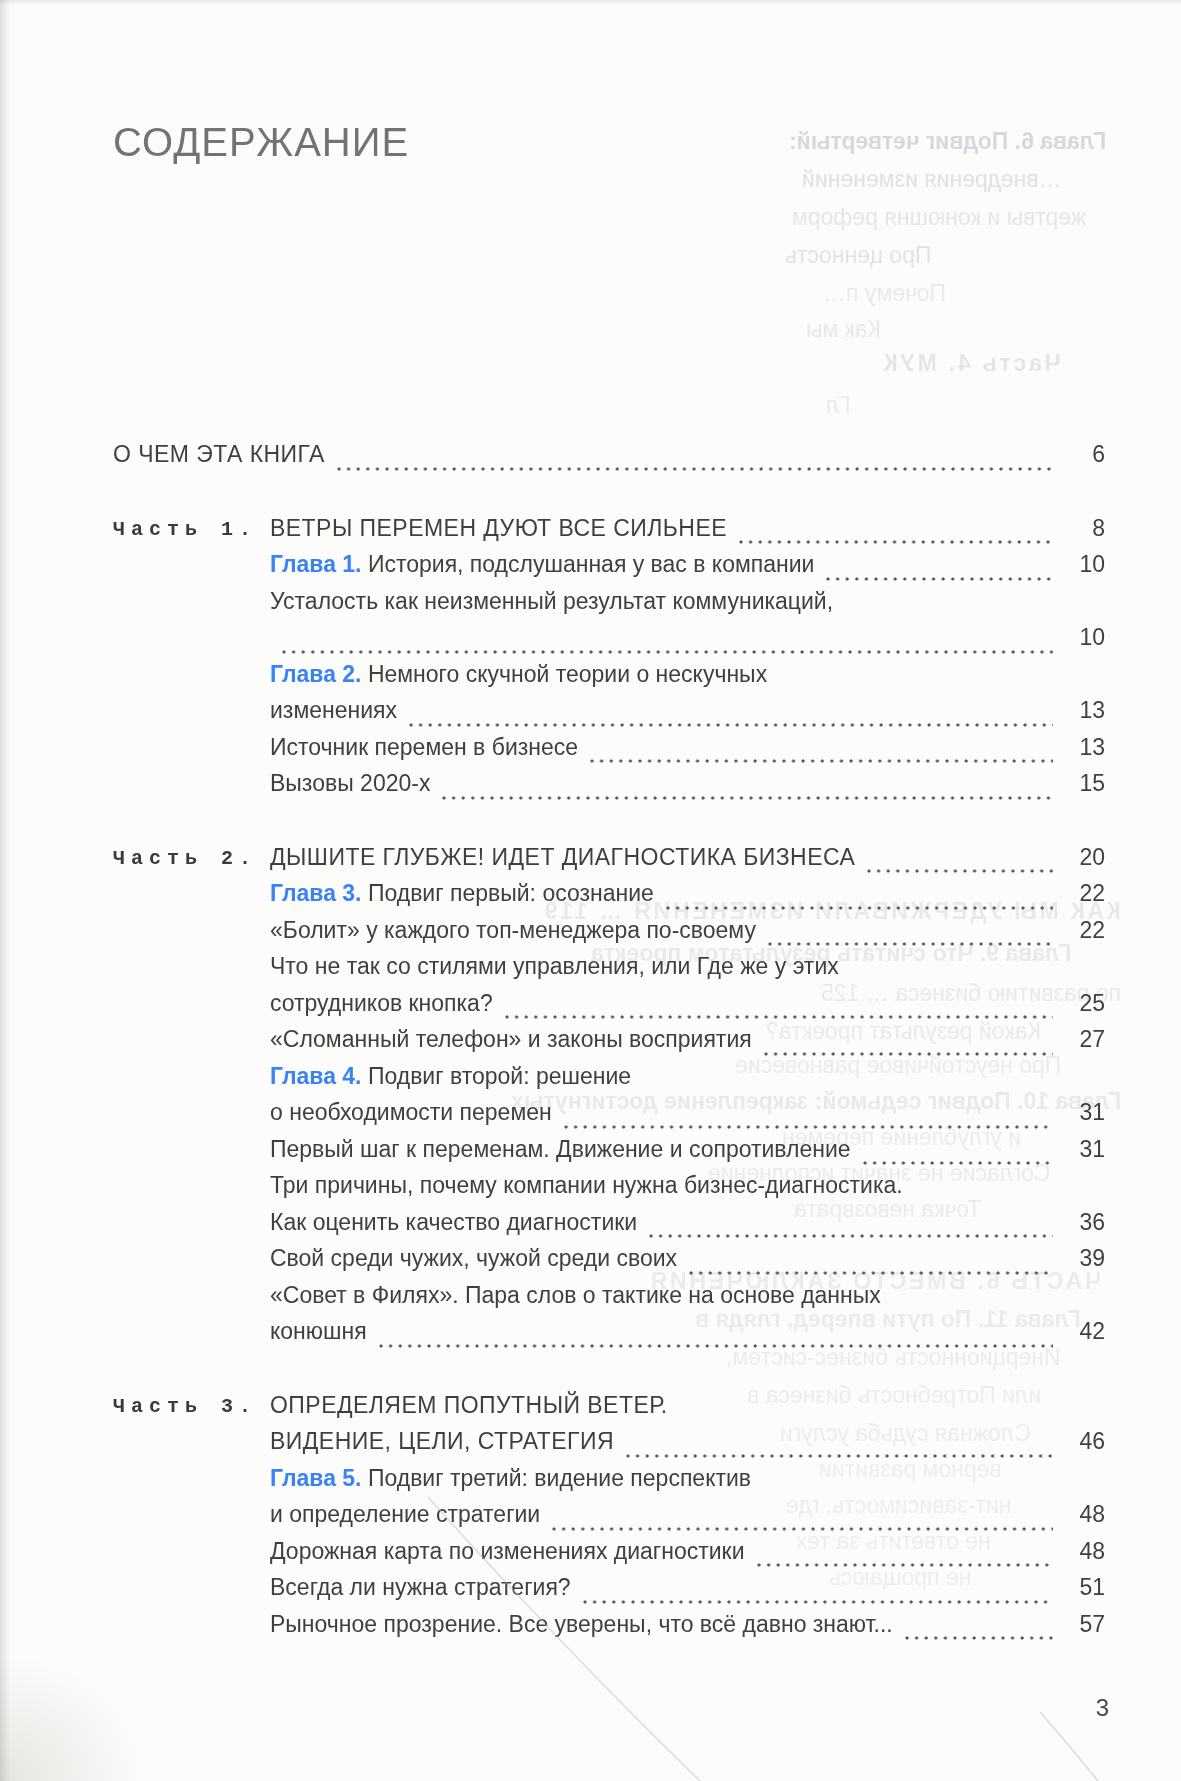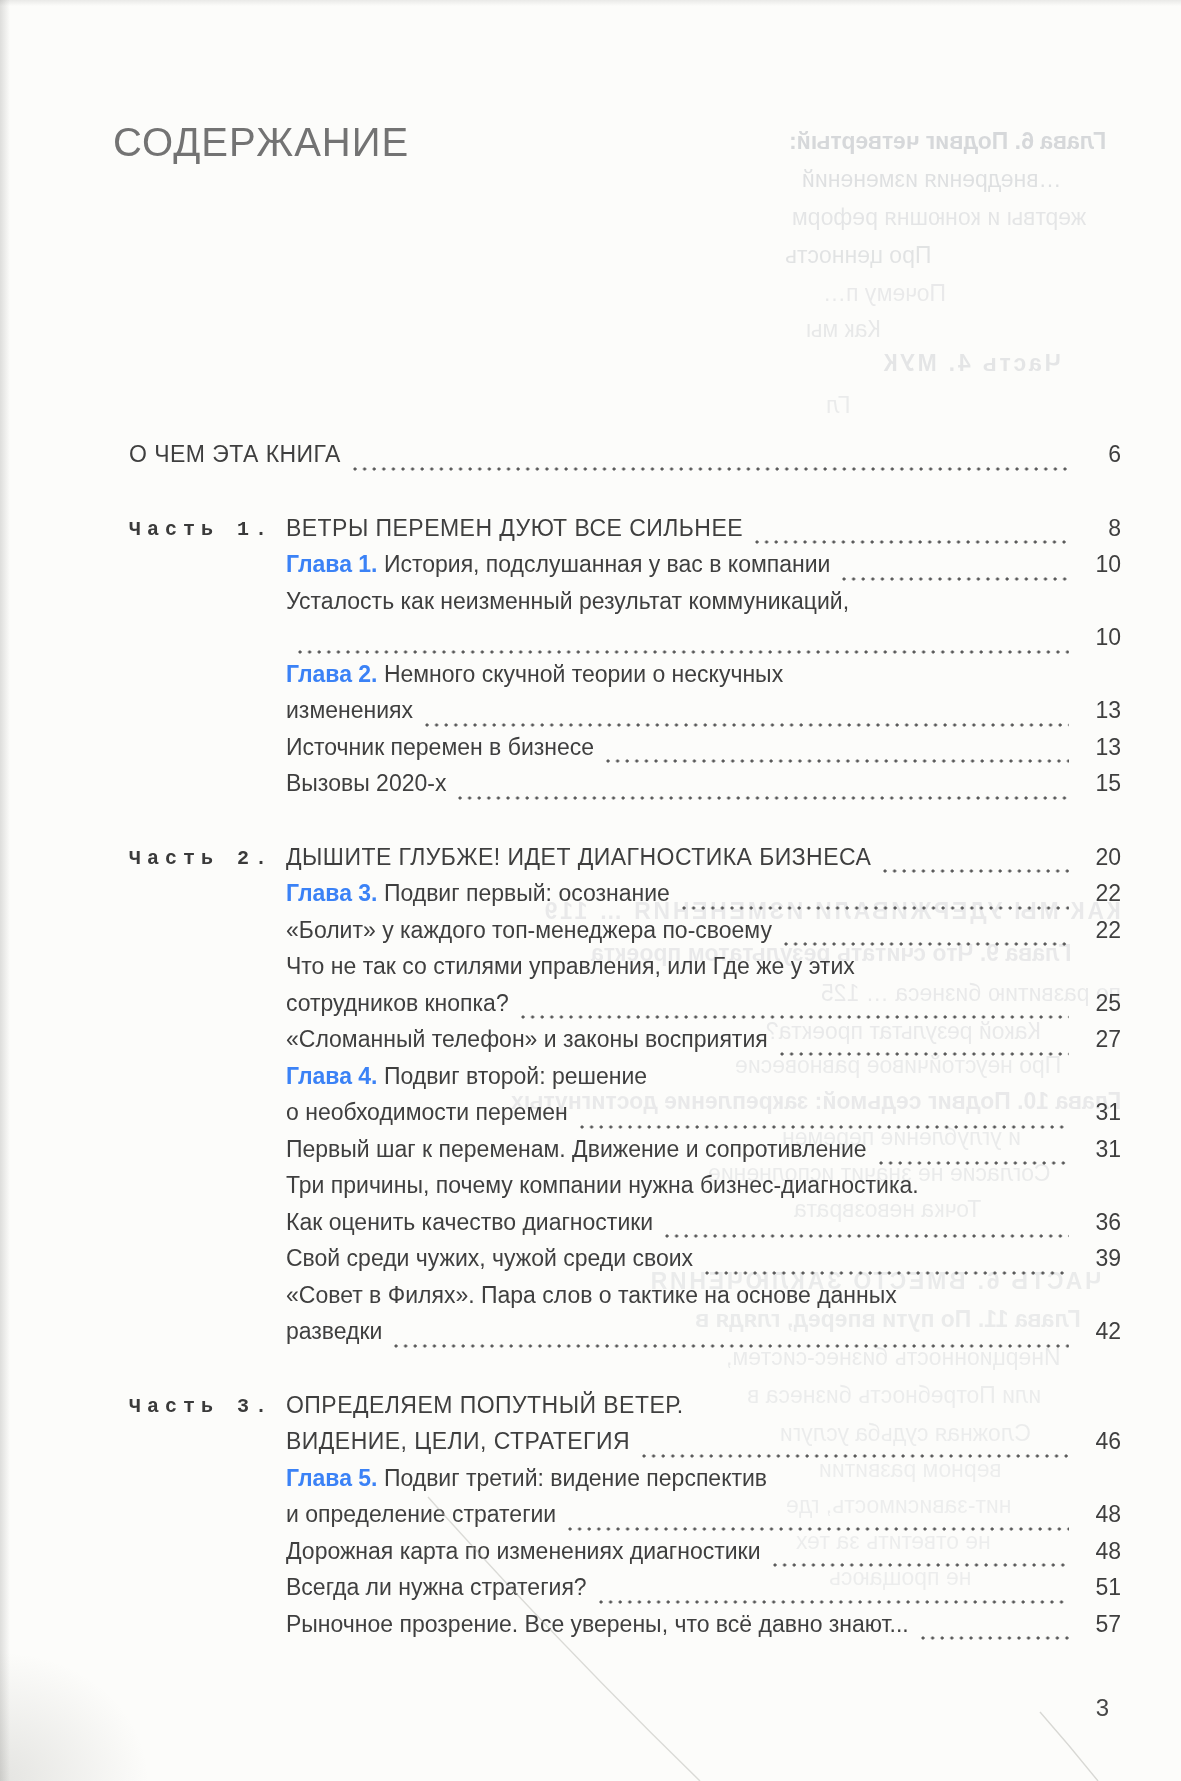"О ЧЕМ ЭТА КНИГА" .toc { margin-left: 16px -> none }
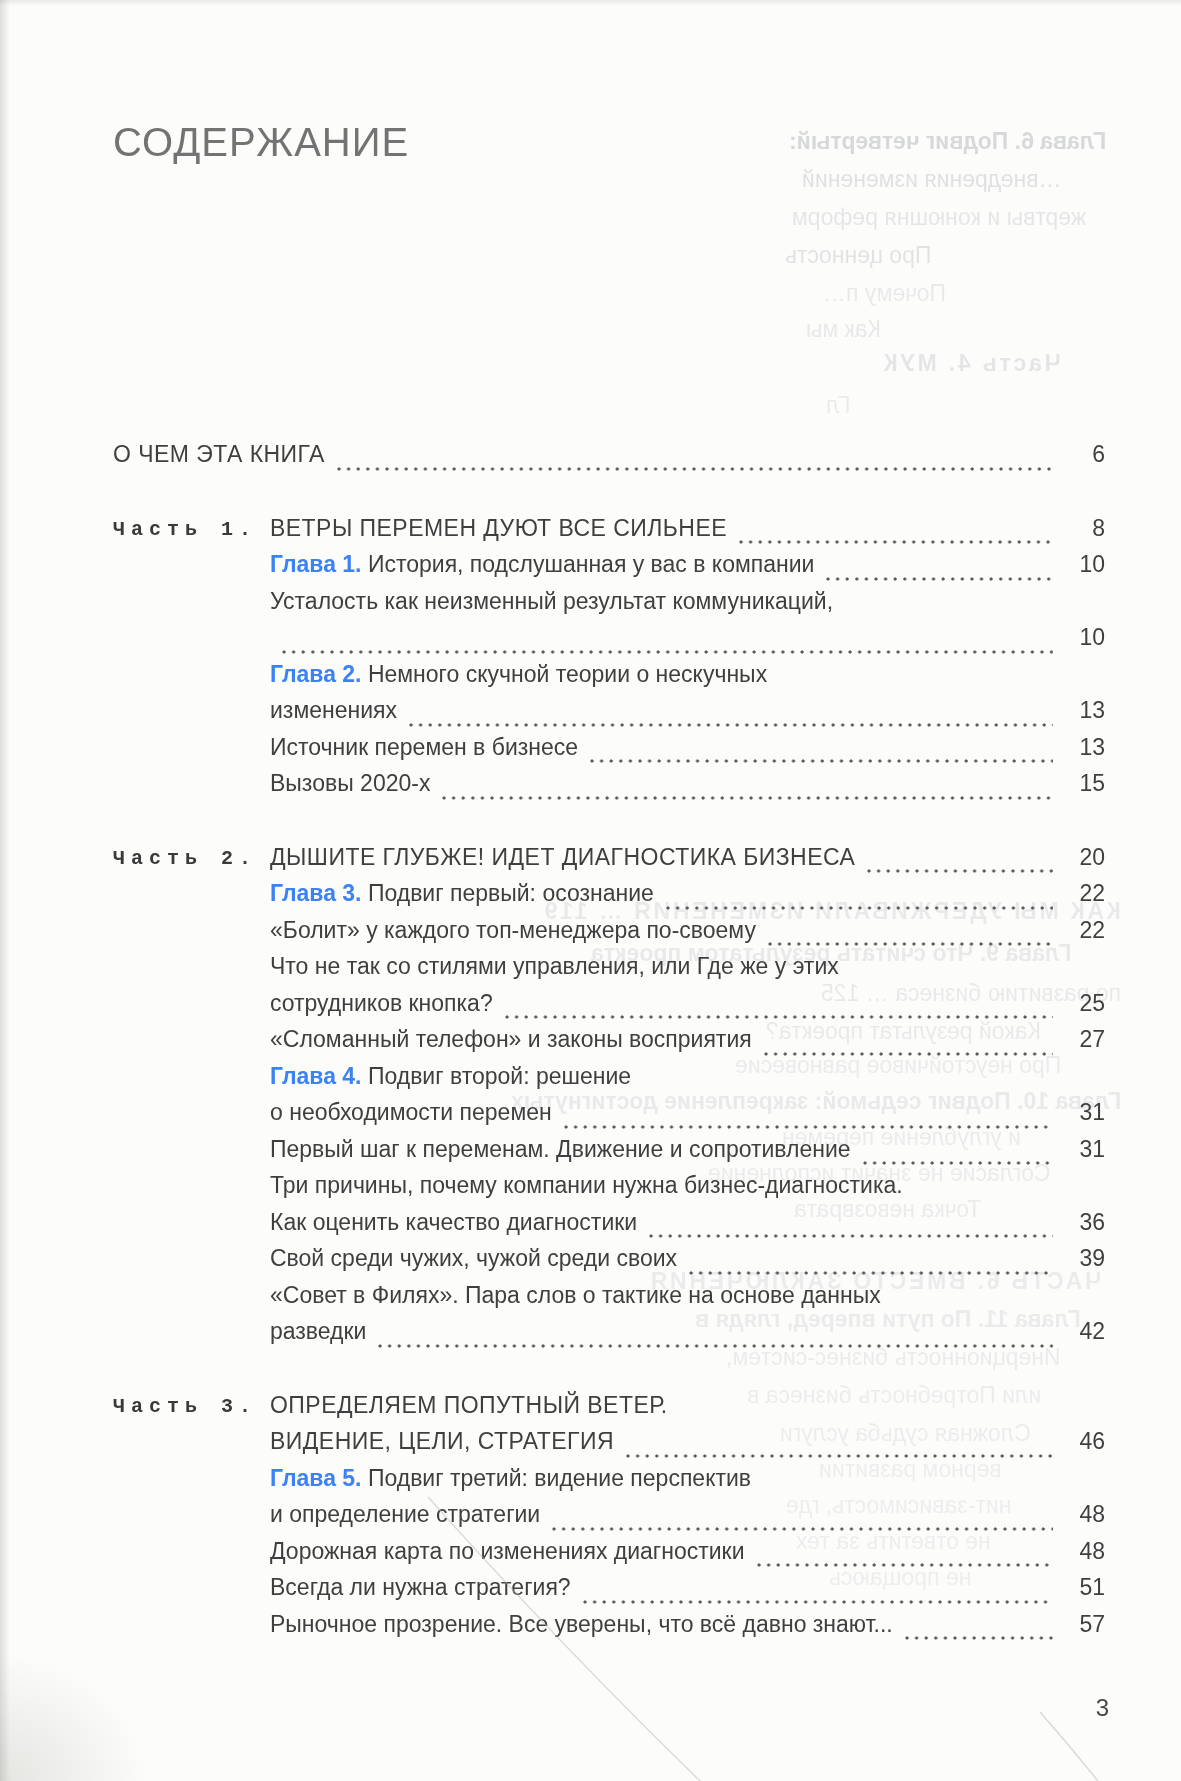"разведки" span.row-text { text: разведки -> конюшня }
